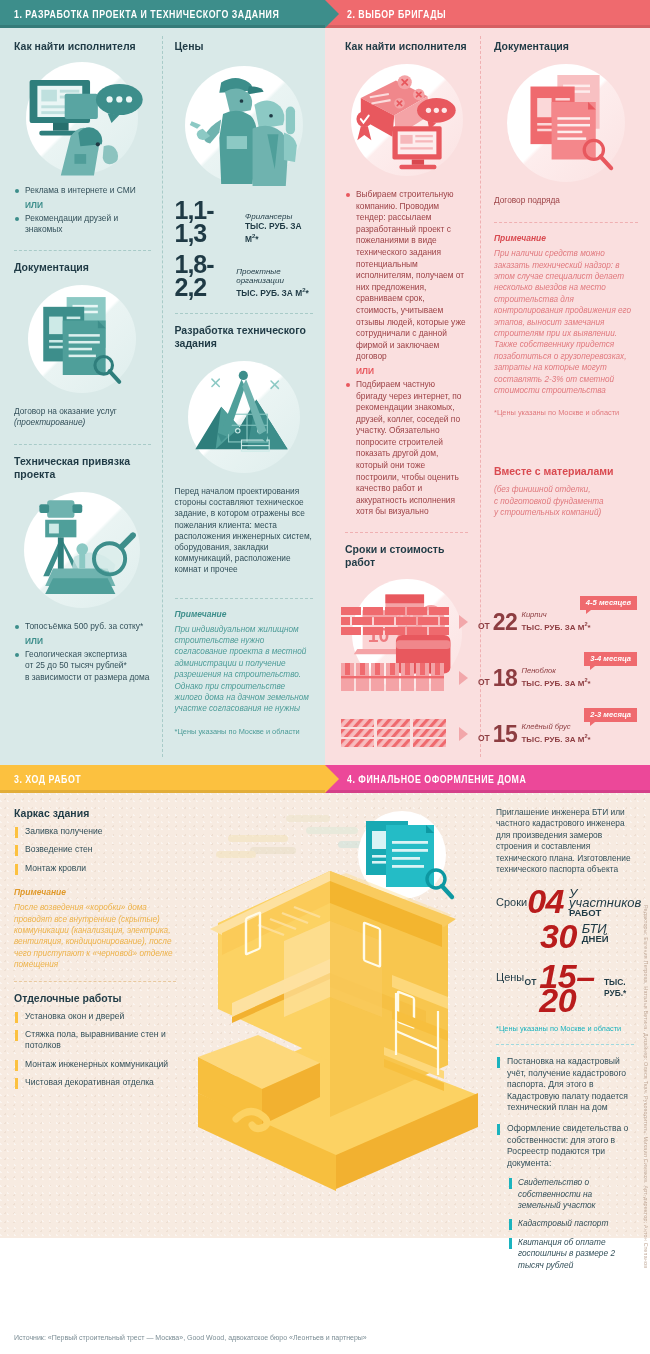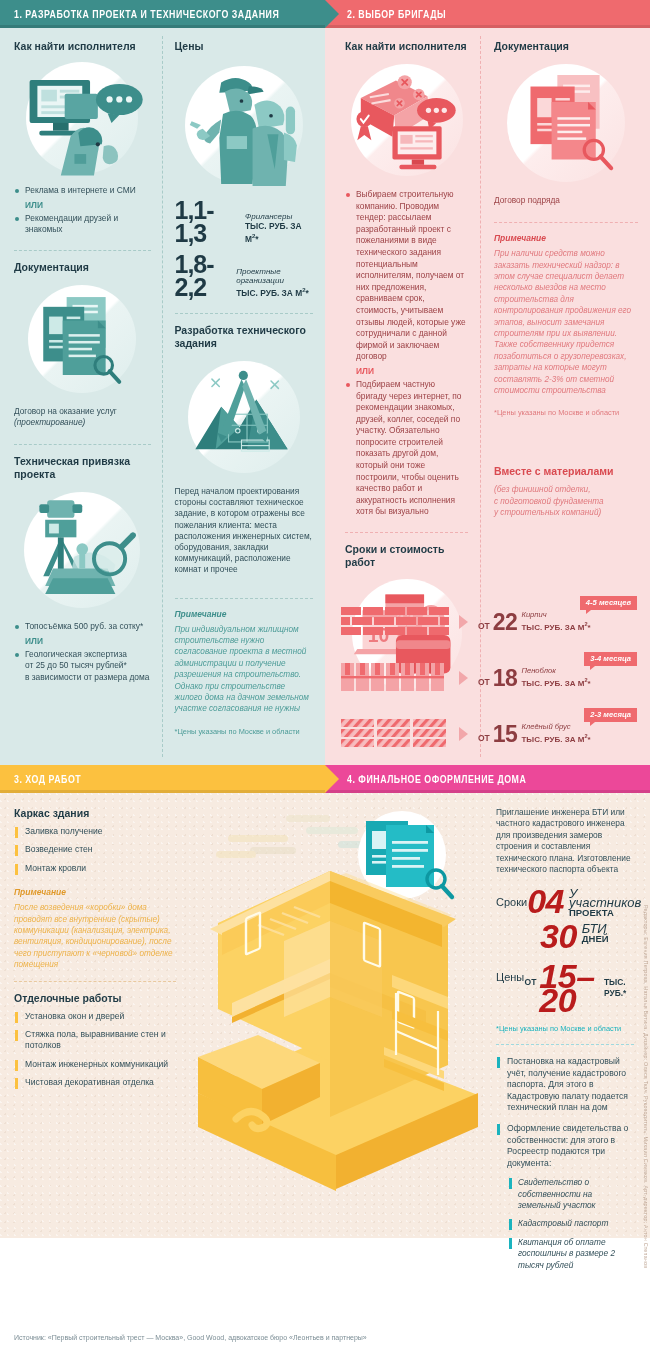"ПРОЕКТА" div.un { text: ПРОЕКТА -> РАБОТ }
